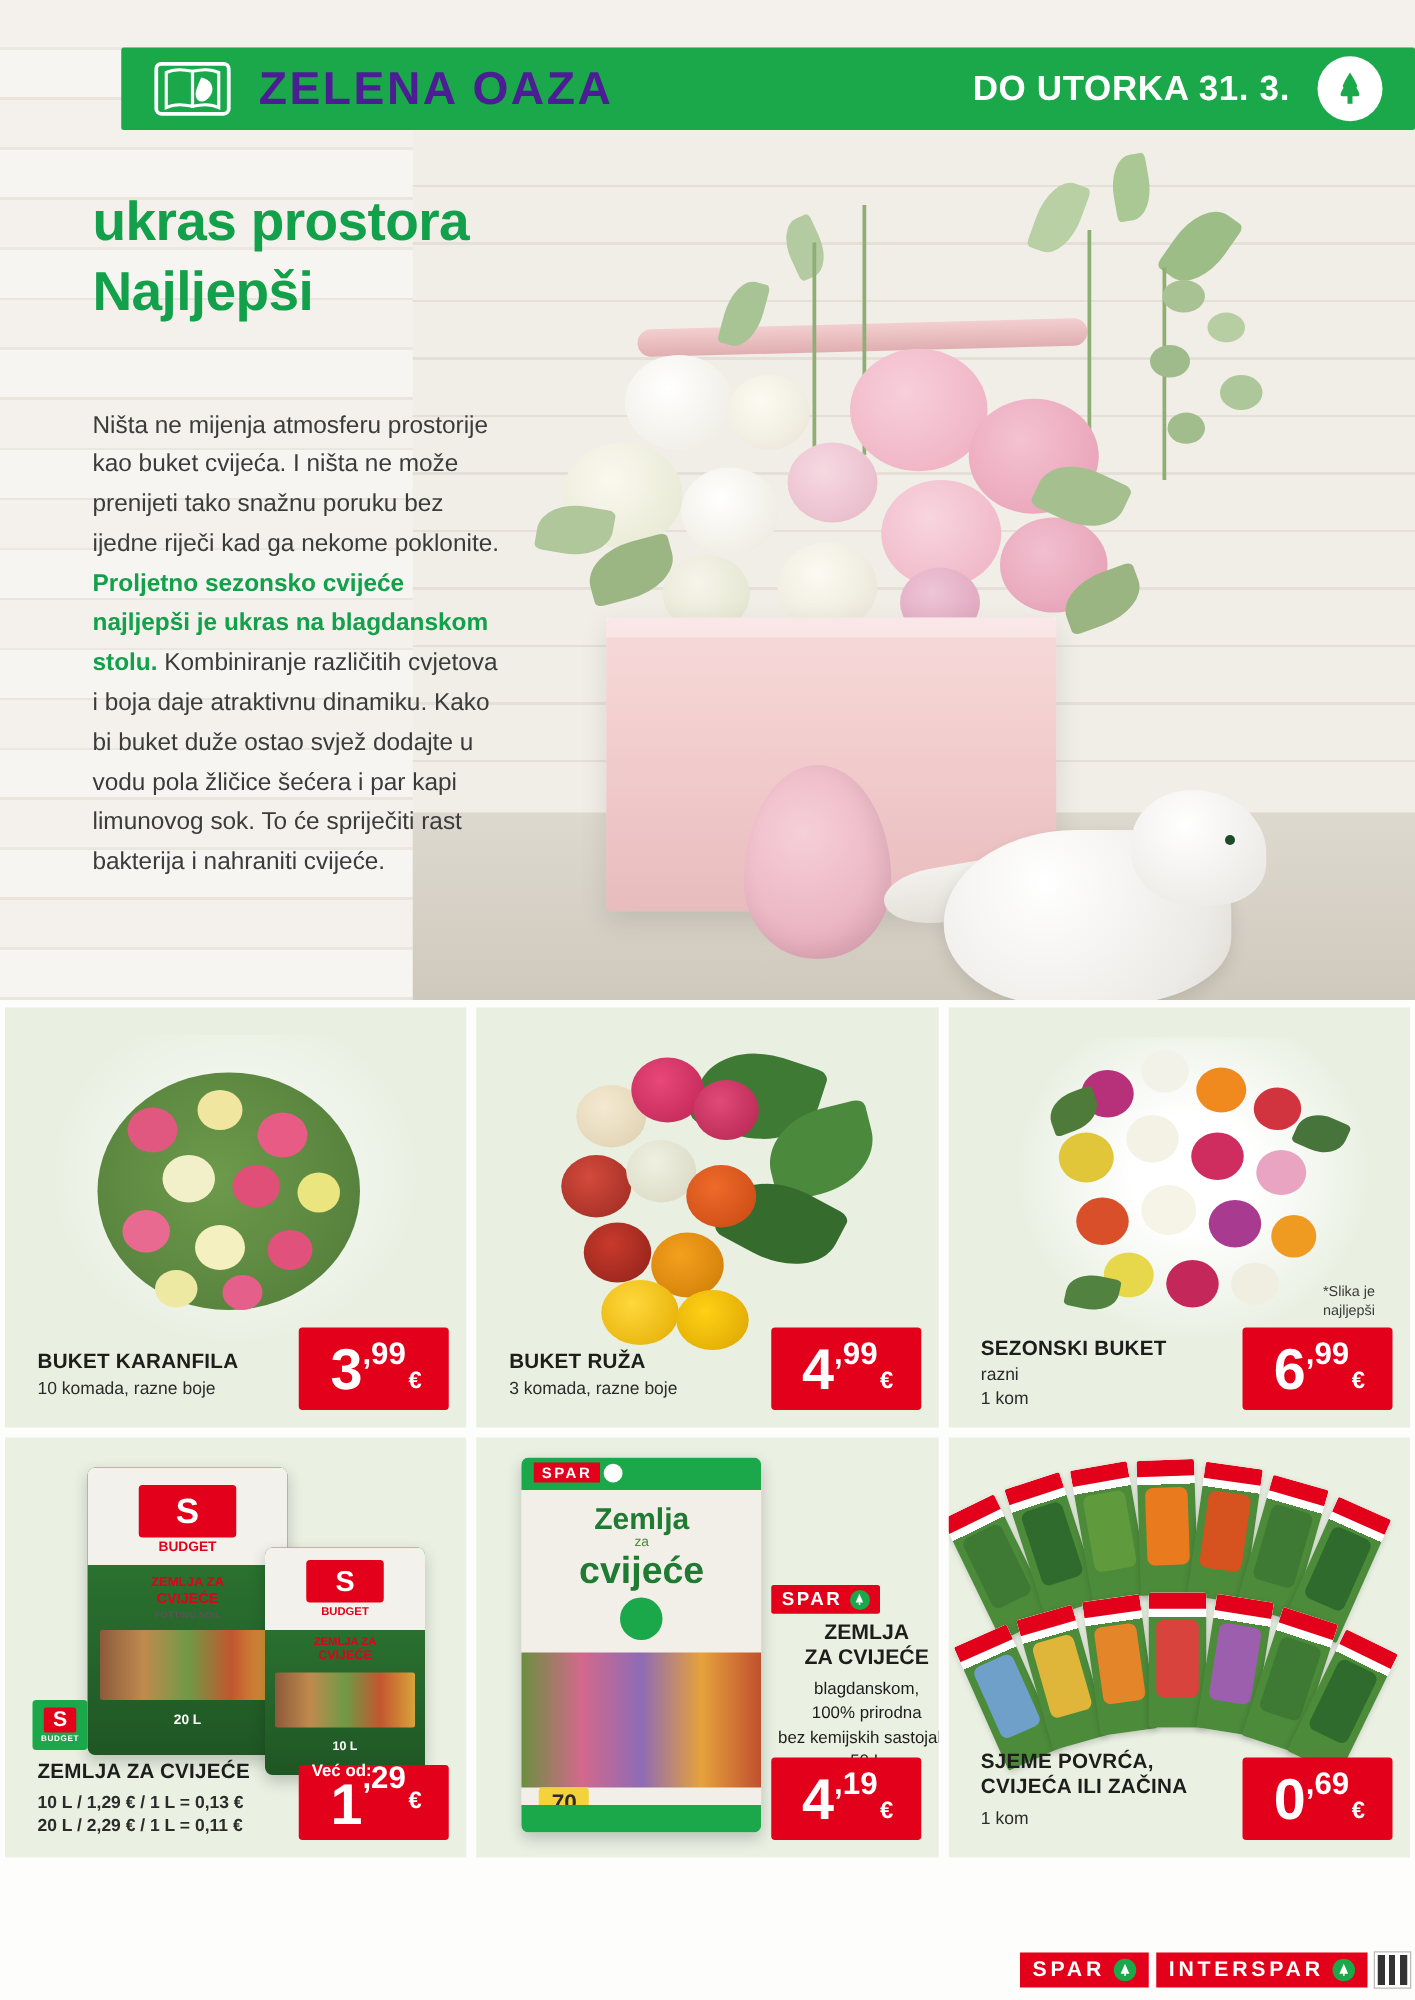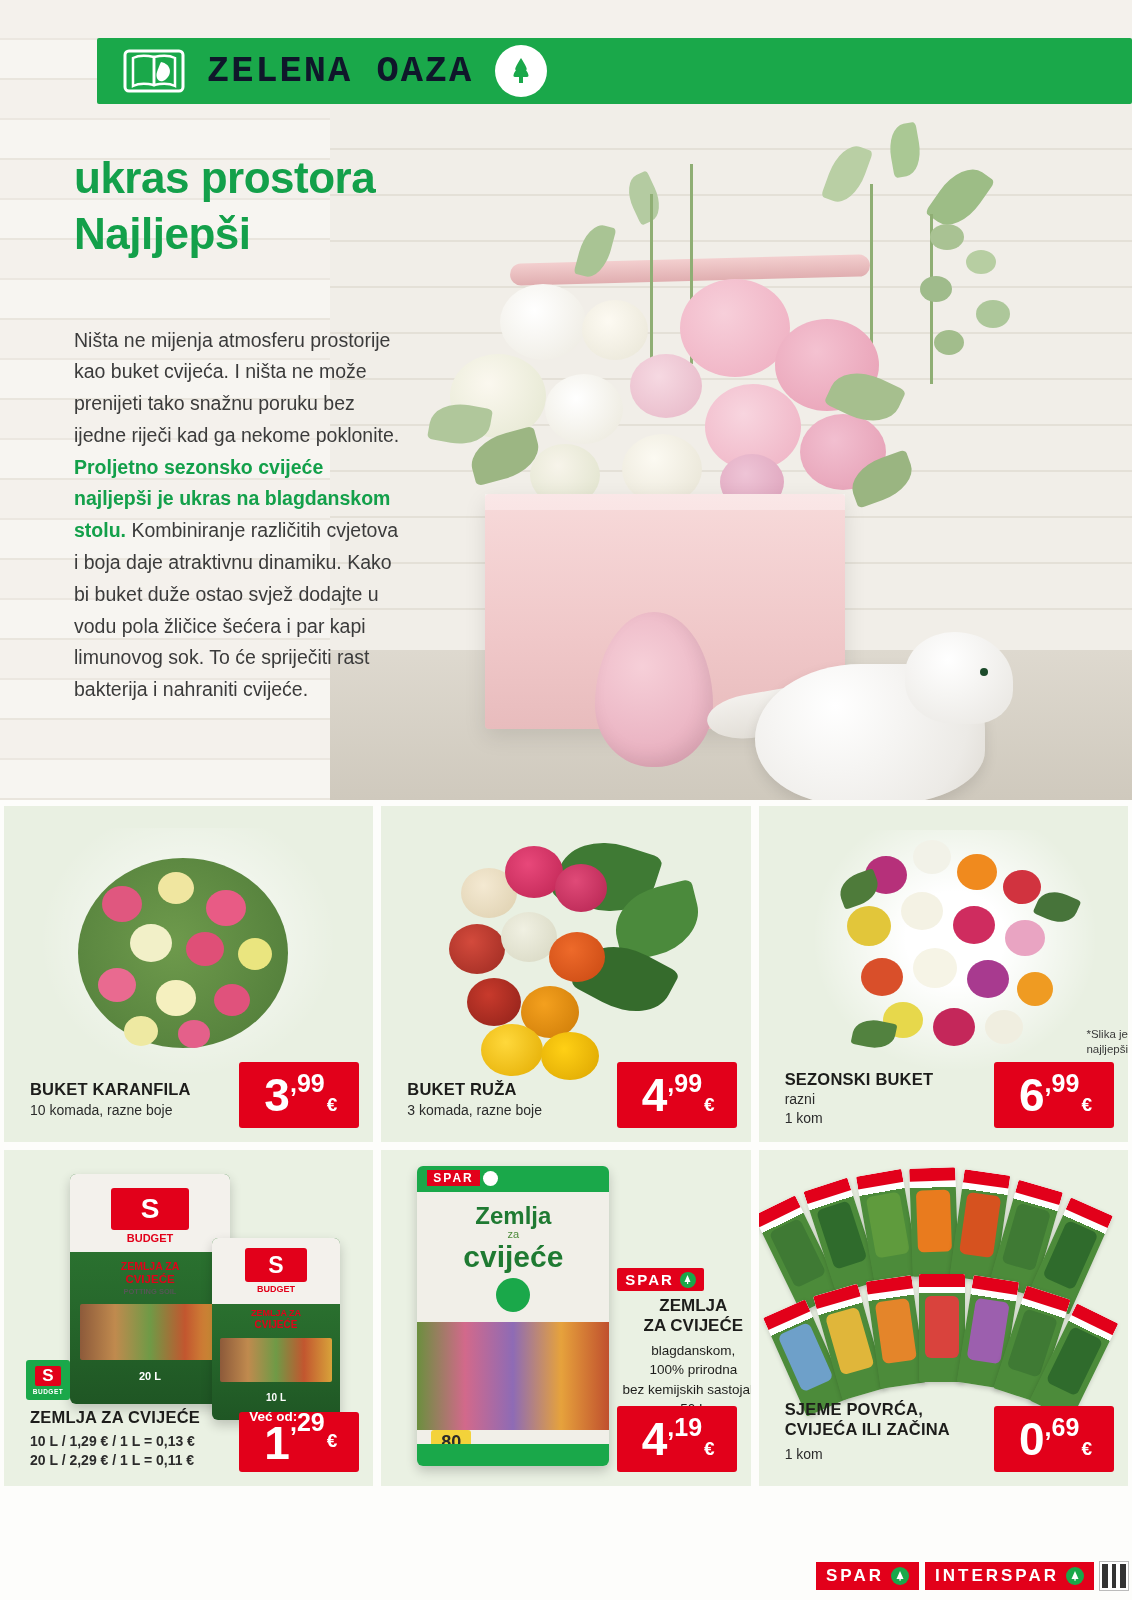"ZELENA OAZA" .headerbar .brand { color: #0f172a -> #4c1d95; font-family: Liberation Mono, monospace -> none }
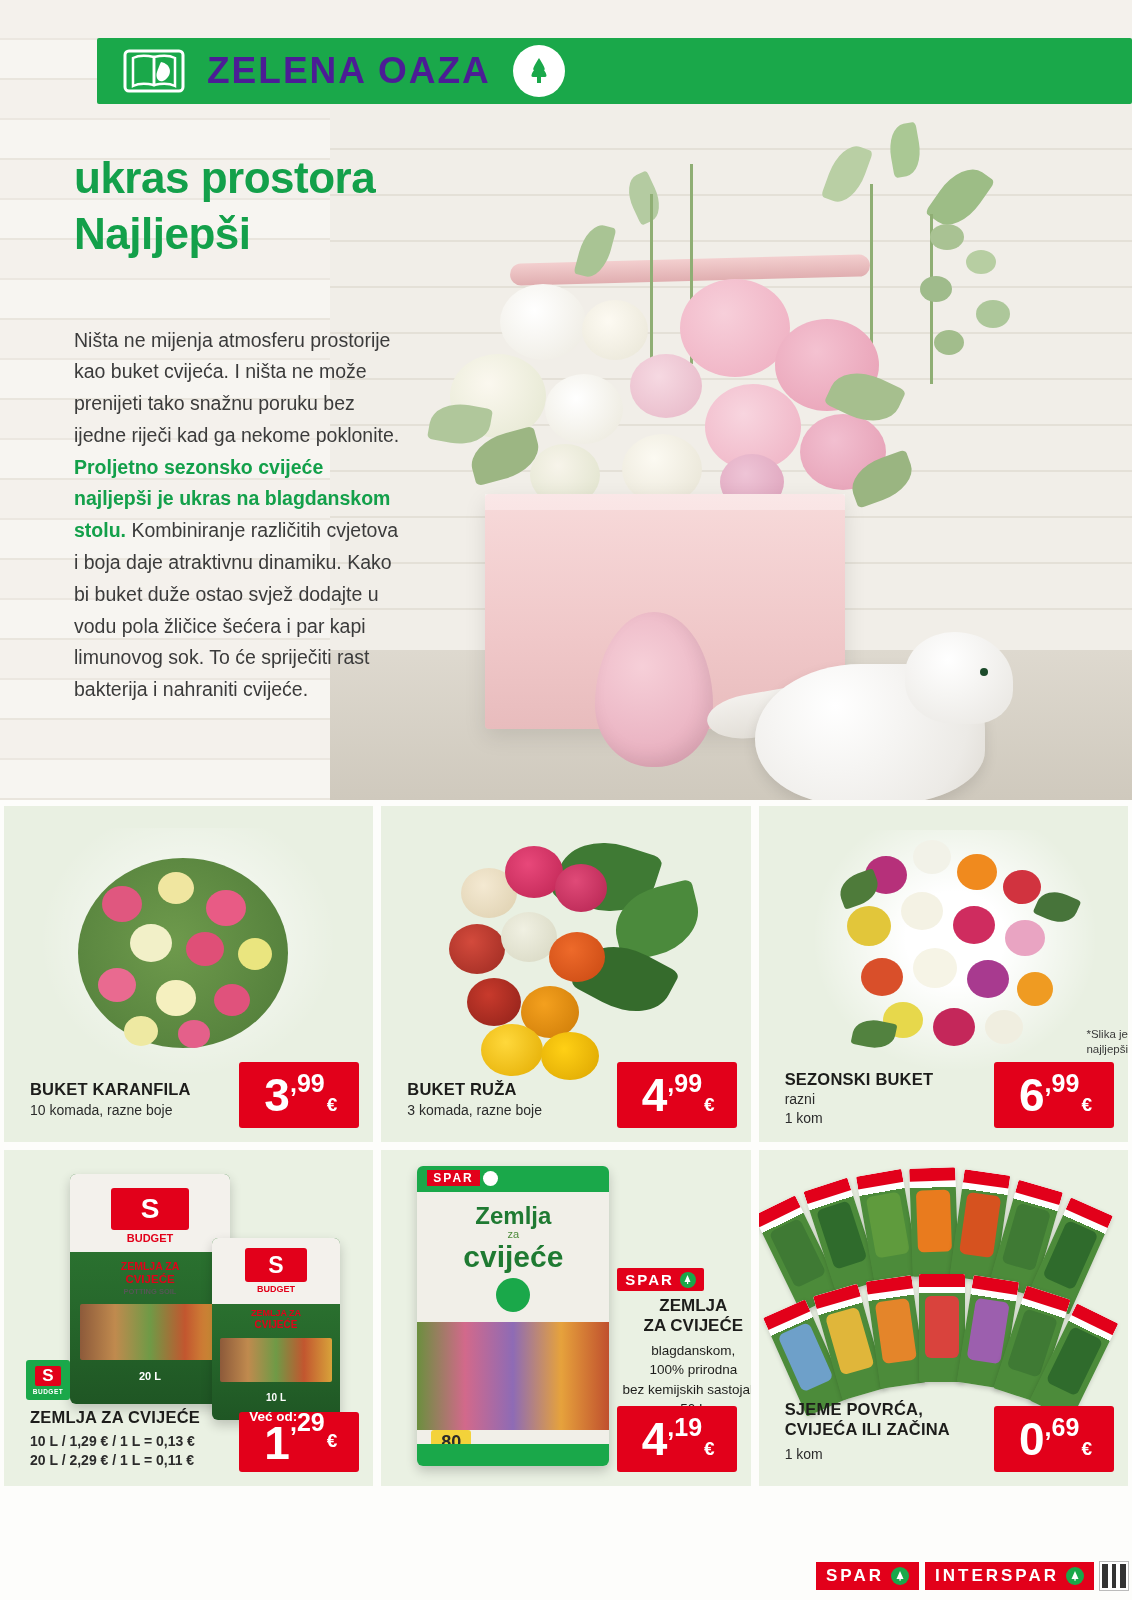"DO UTORKA 31. 3." div.valid { html: none -> <div>DO UTORKA 31. 3.</div> }
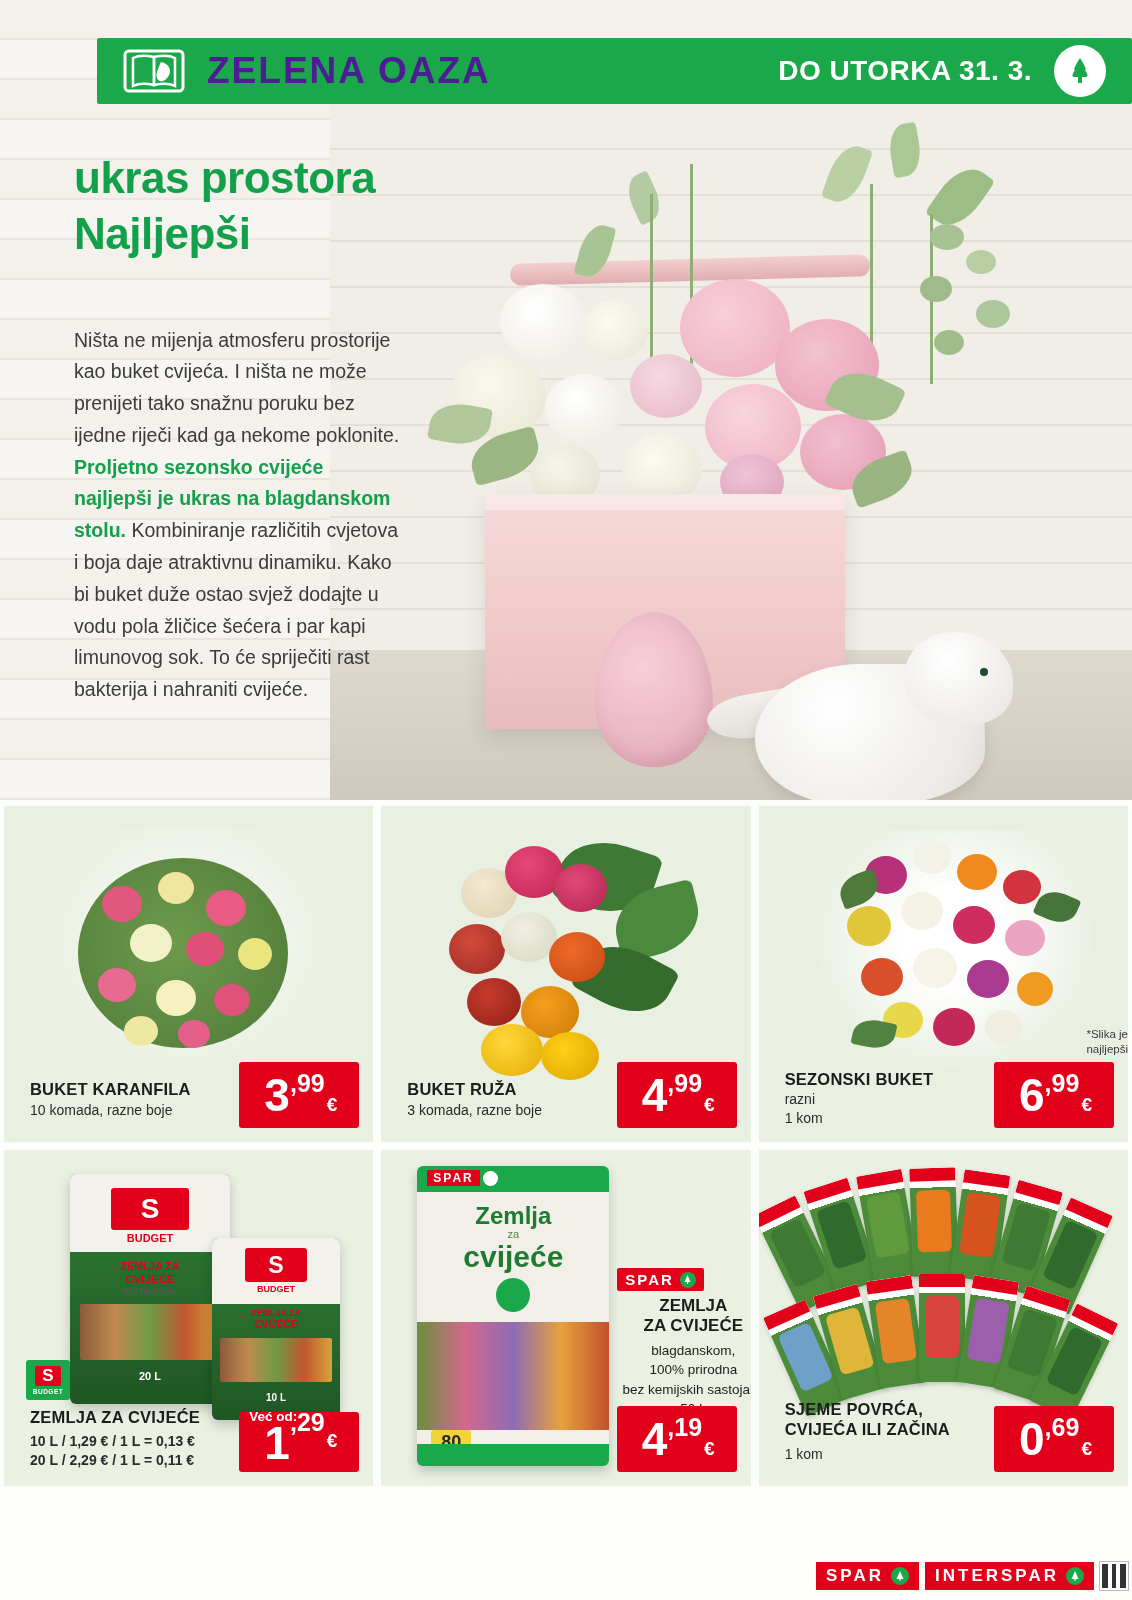"*Slika je" .note-sim { right: 0 -> 28px }
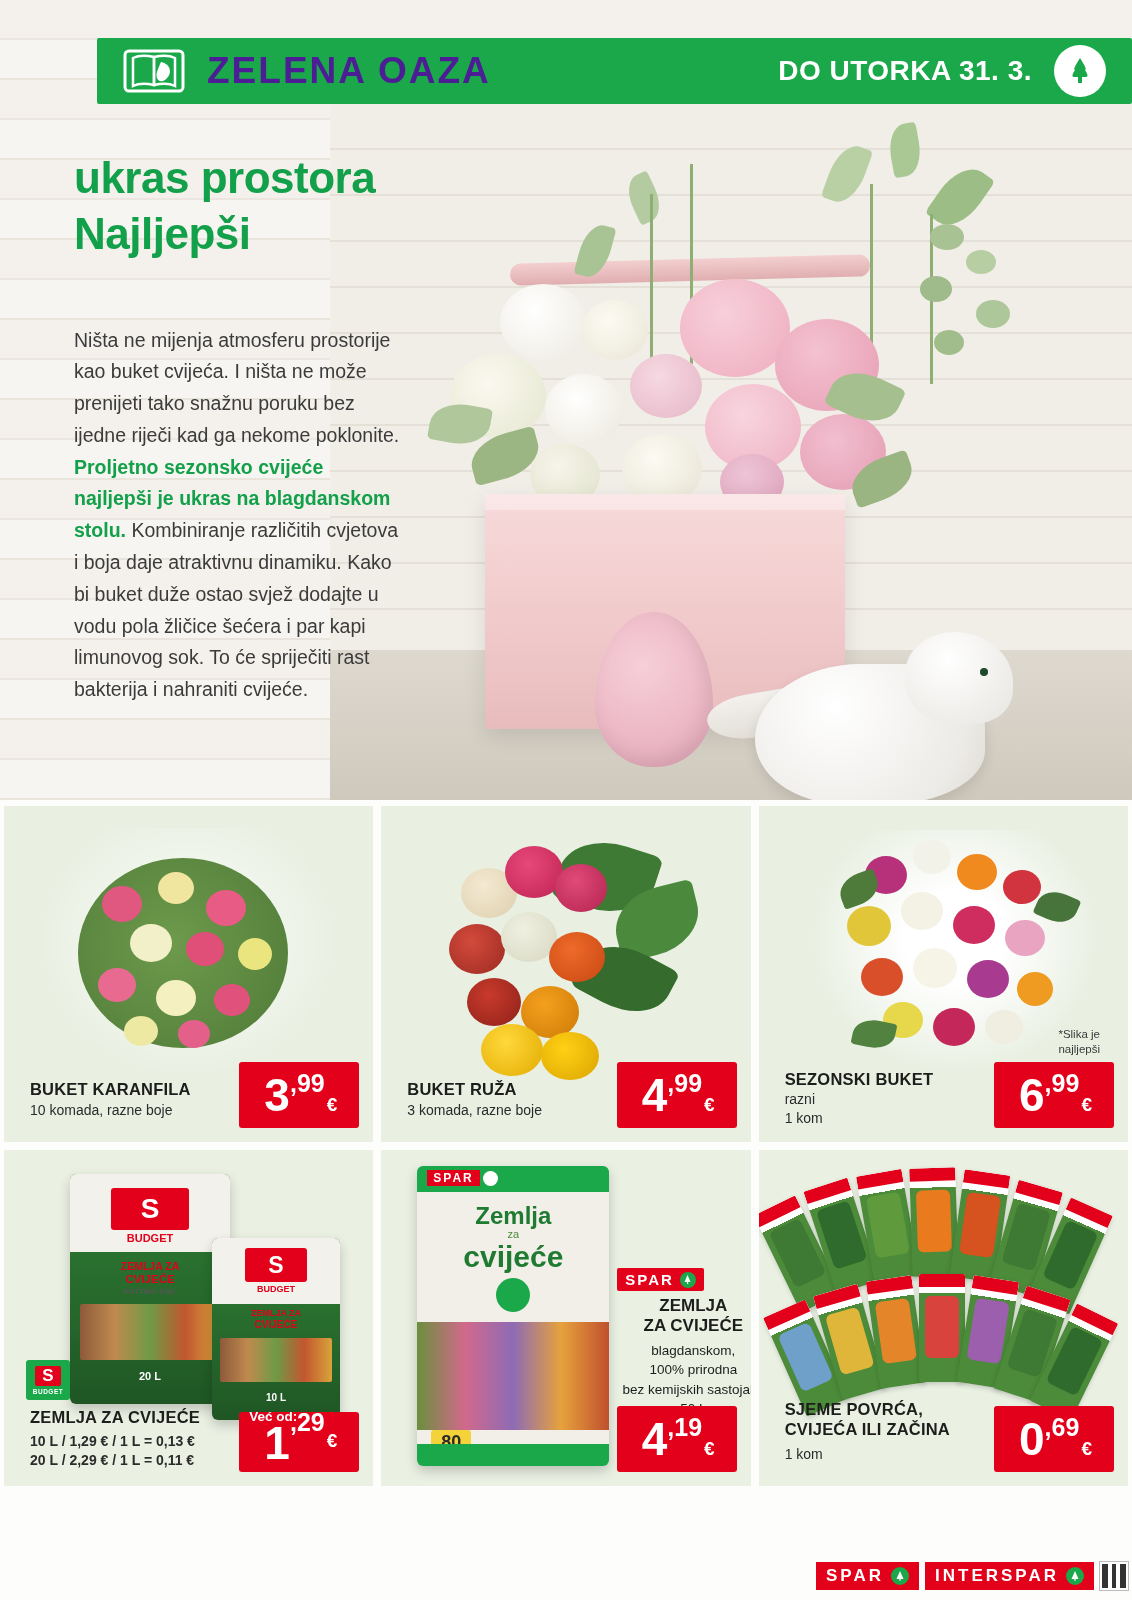"80" div { text: 80 -> 70 }
